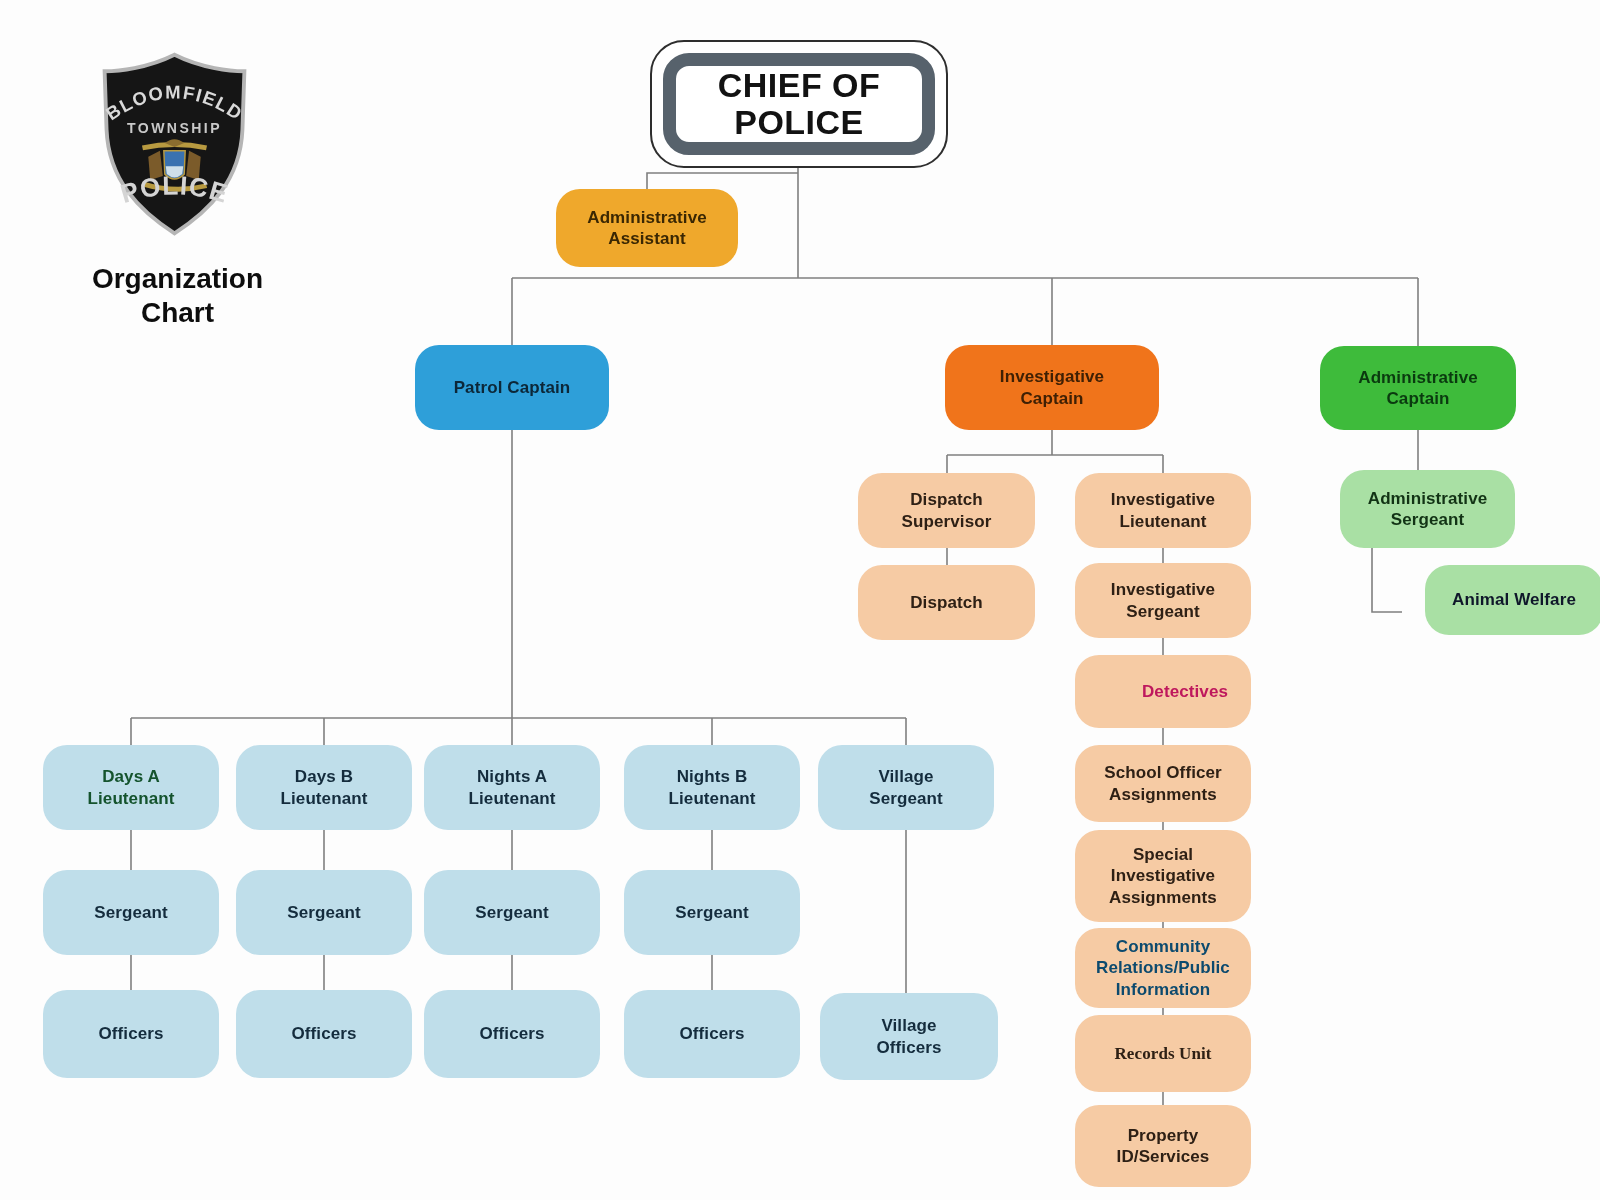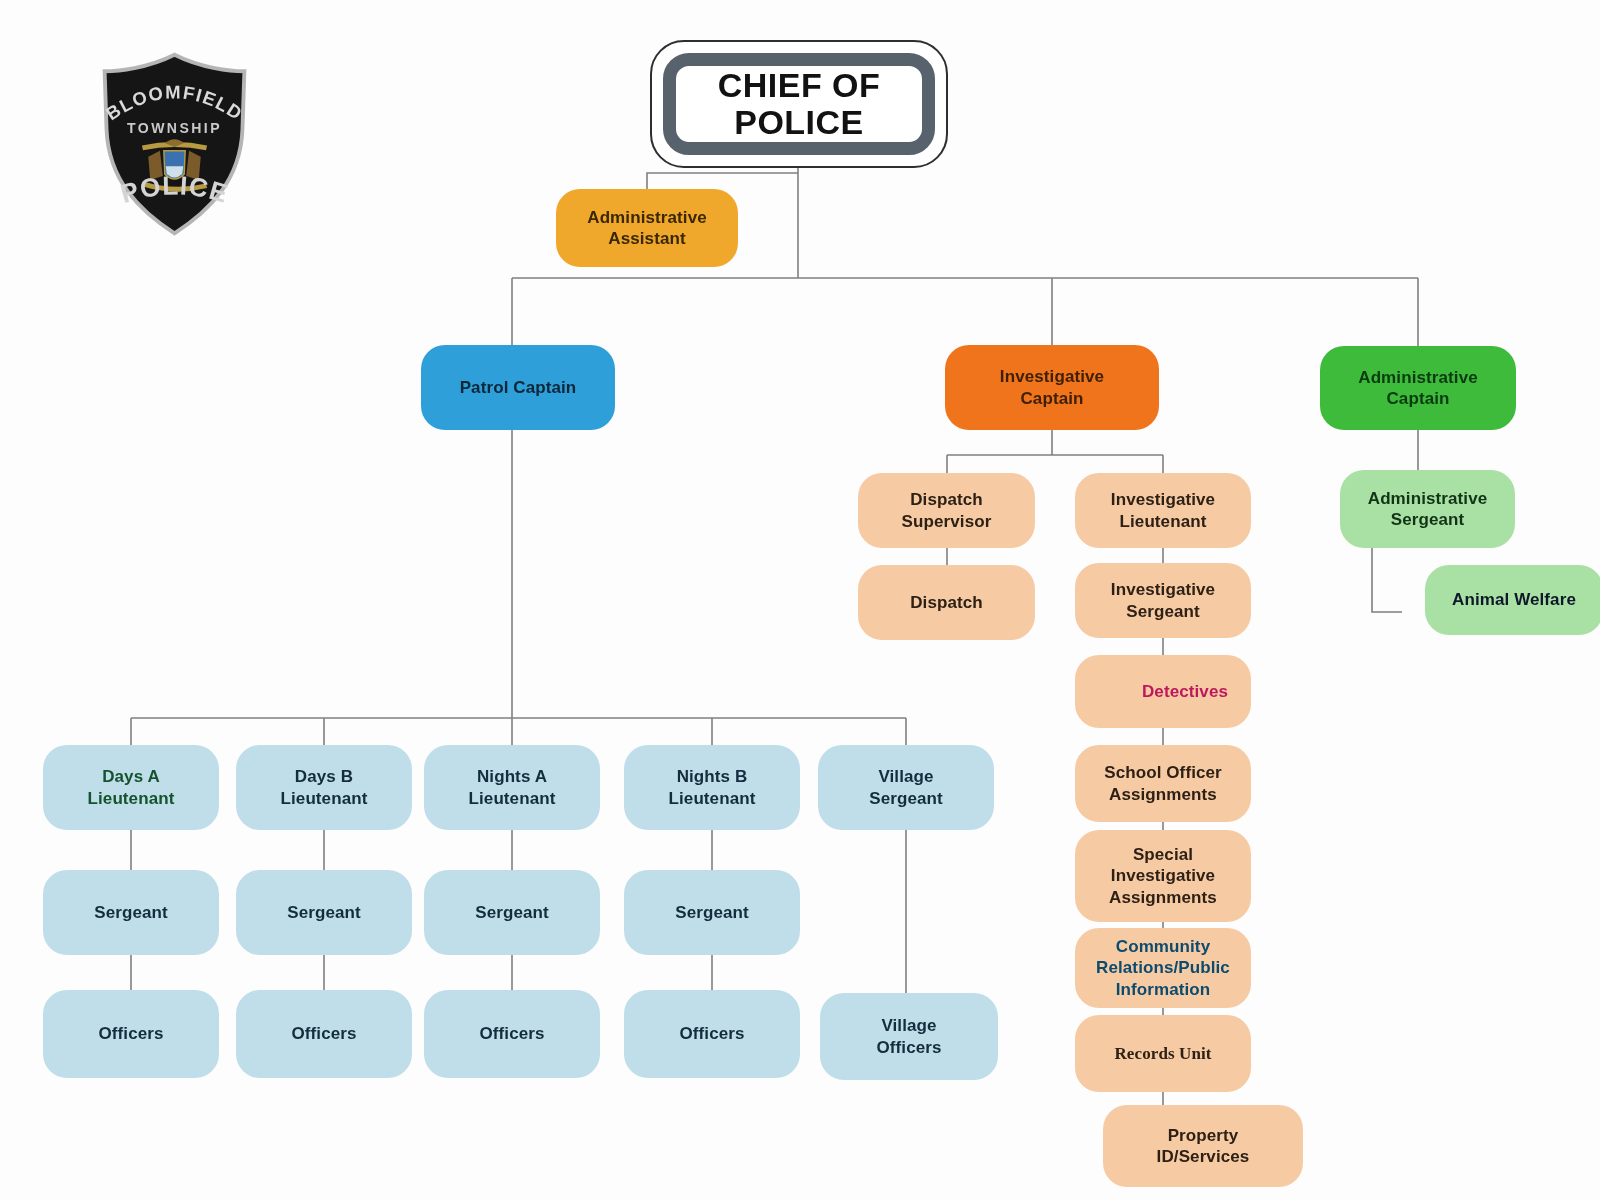"Organization" div.org-title { html: none -> <div>Organization Chart</div> }
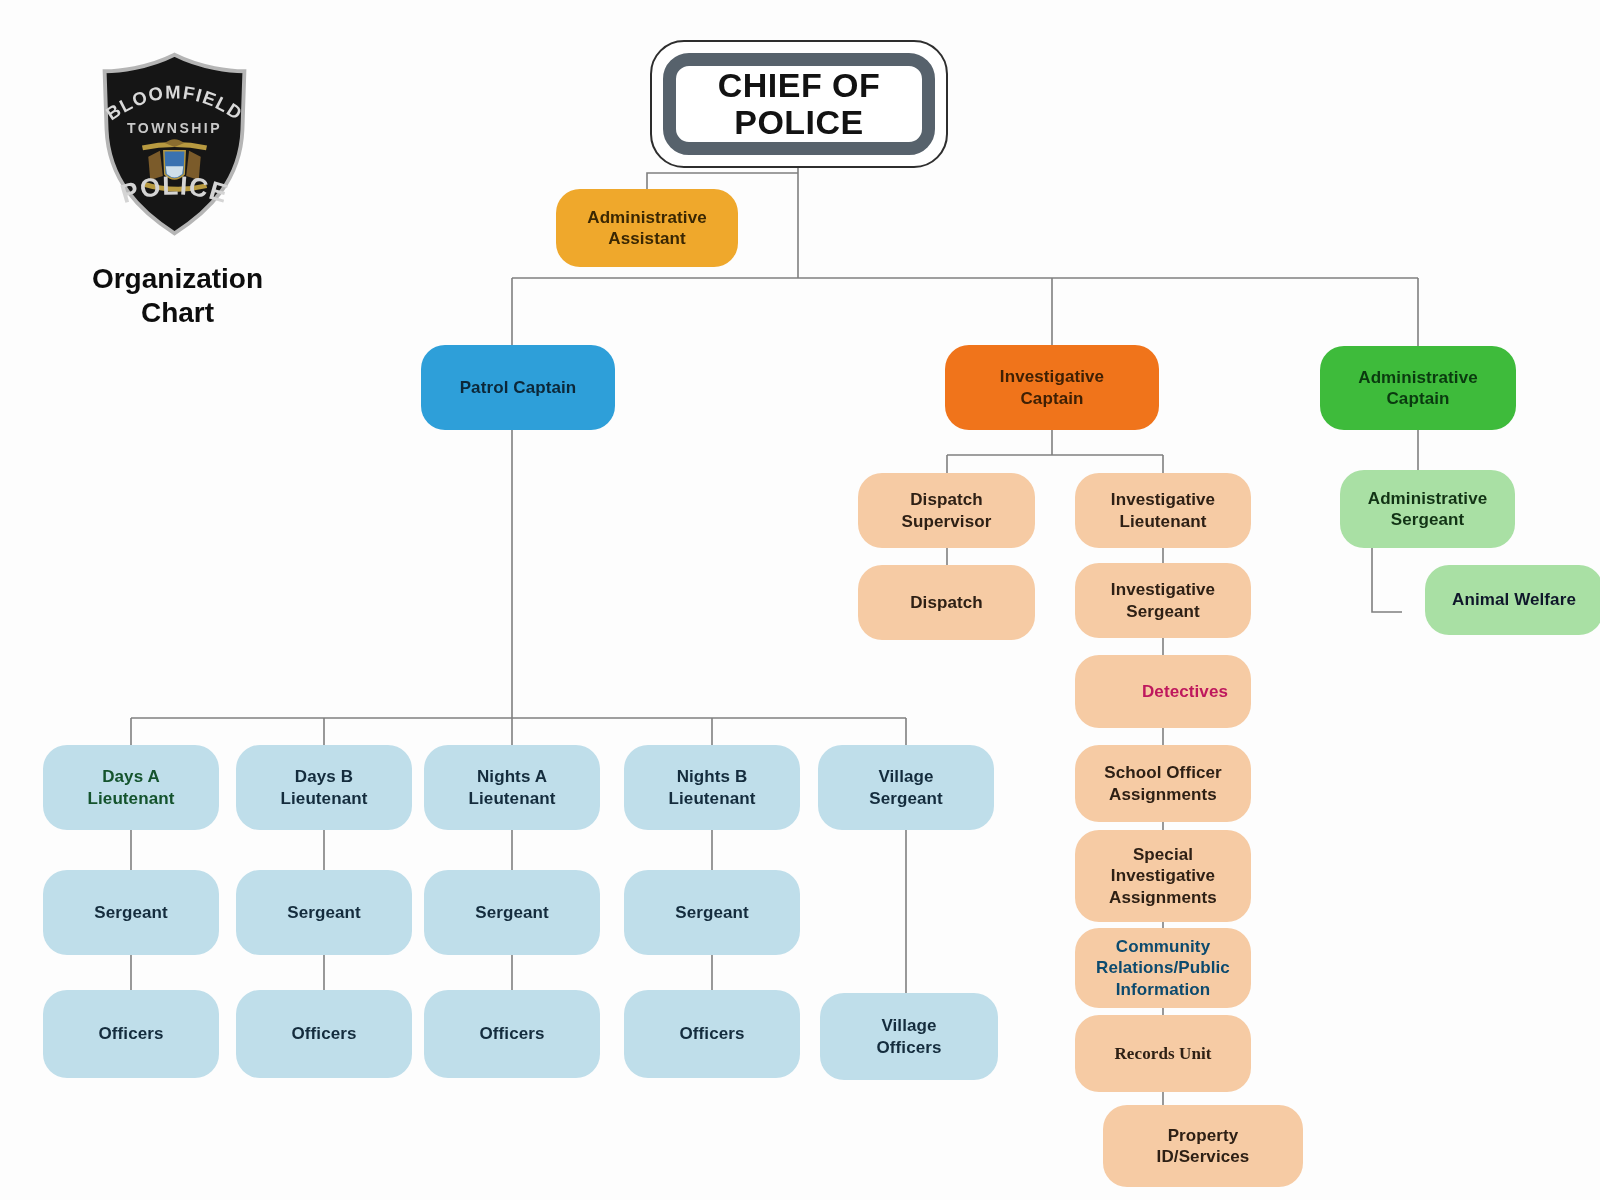"Patrol Captain" div.node { margin-left: 6px -> none }
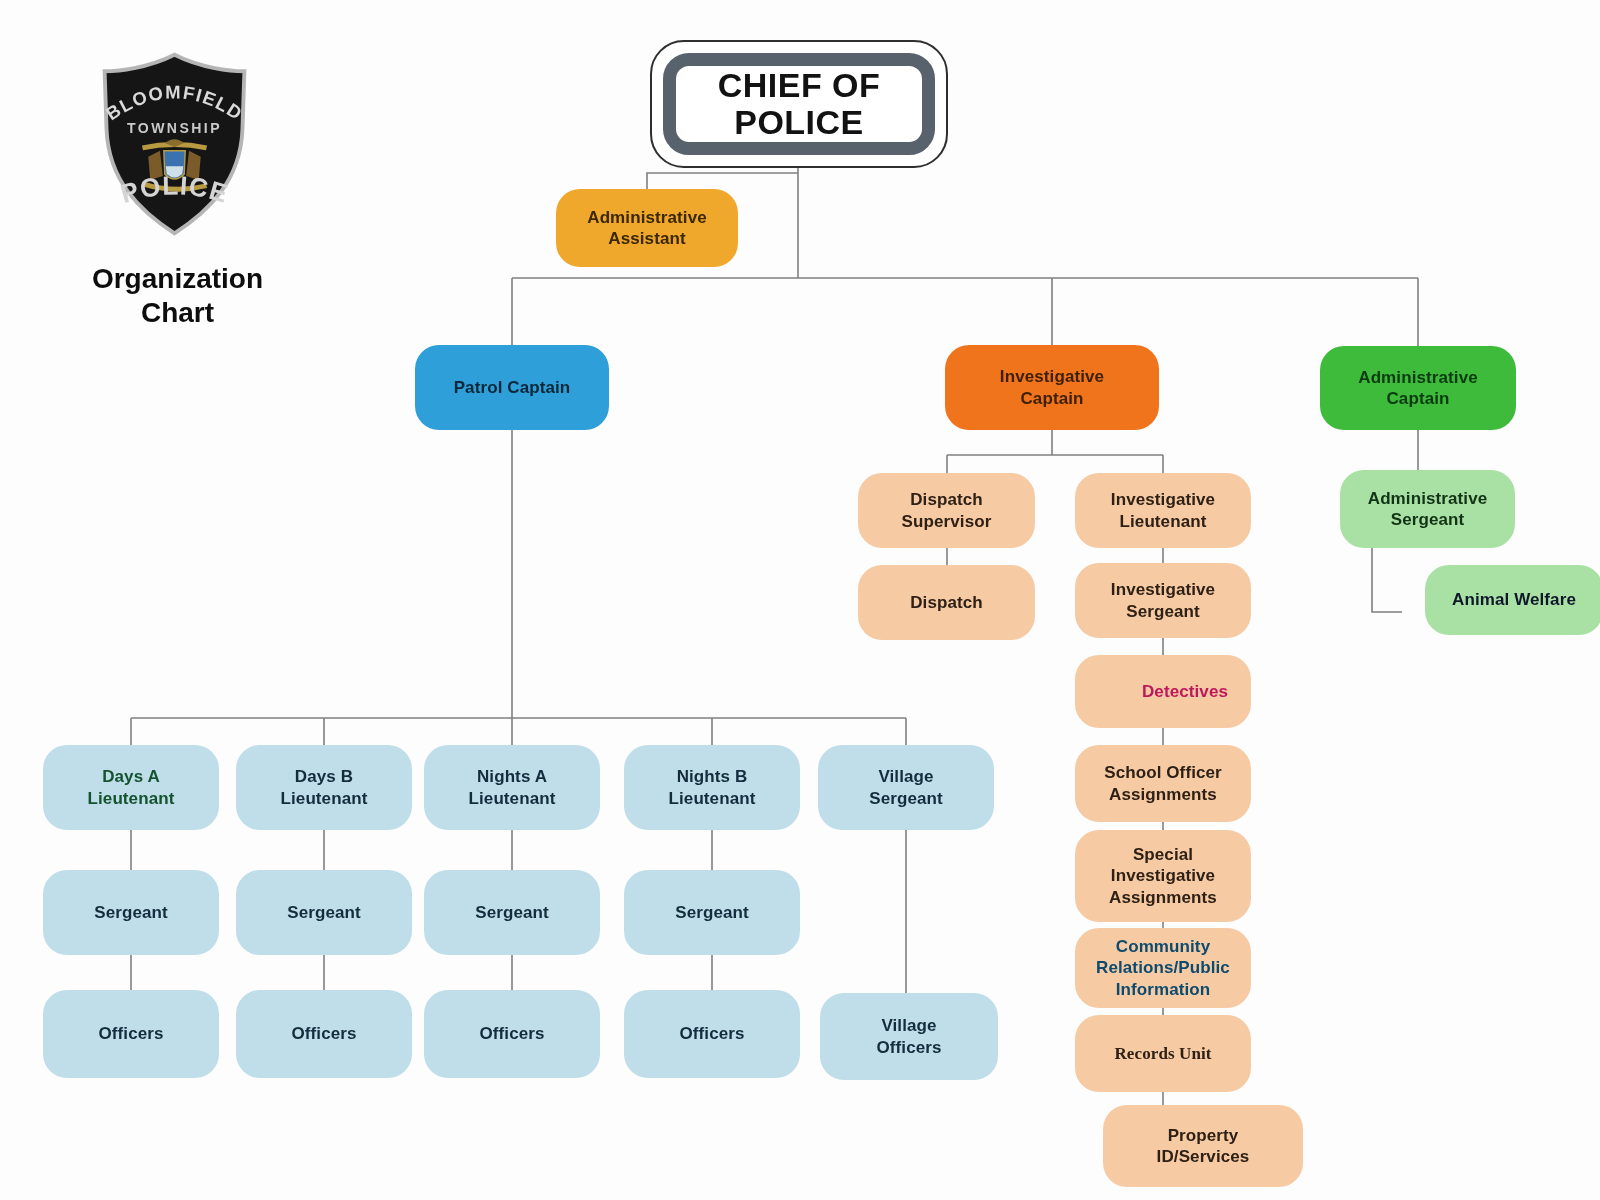"Property" div.node { margin-left: 28px -> none; width: 200px -> 176px }
